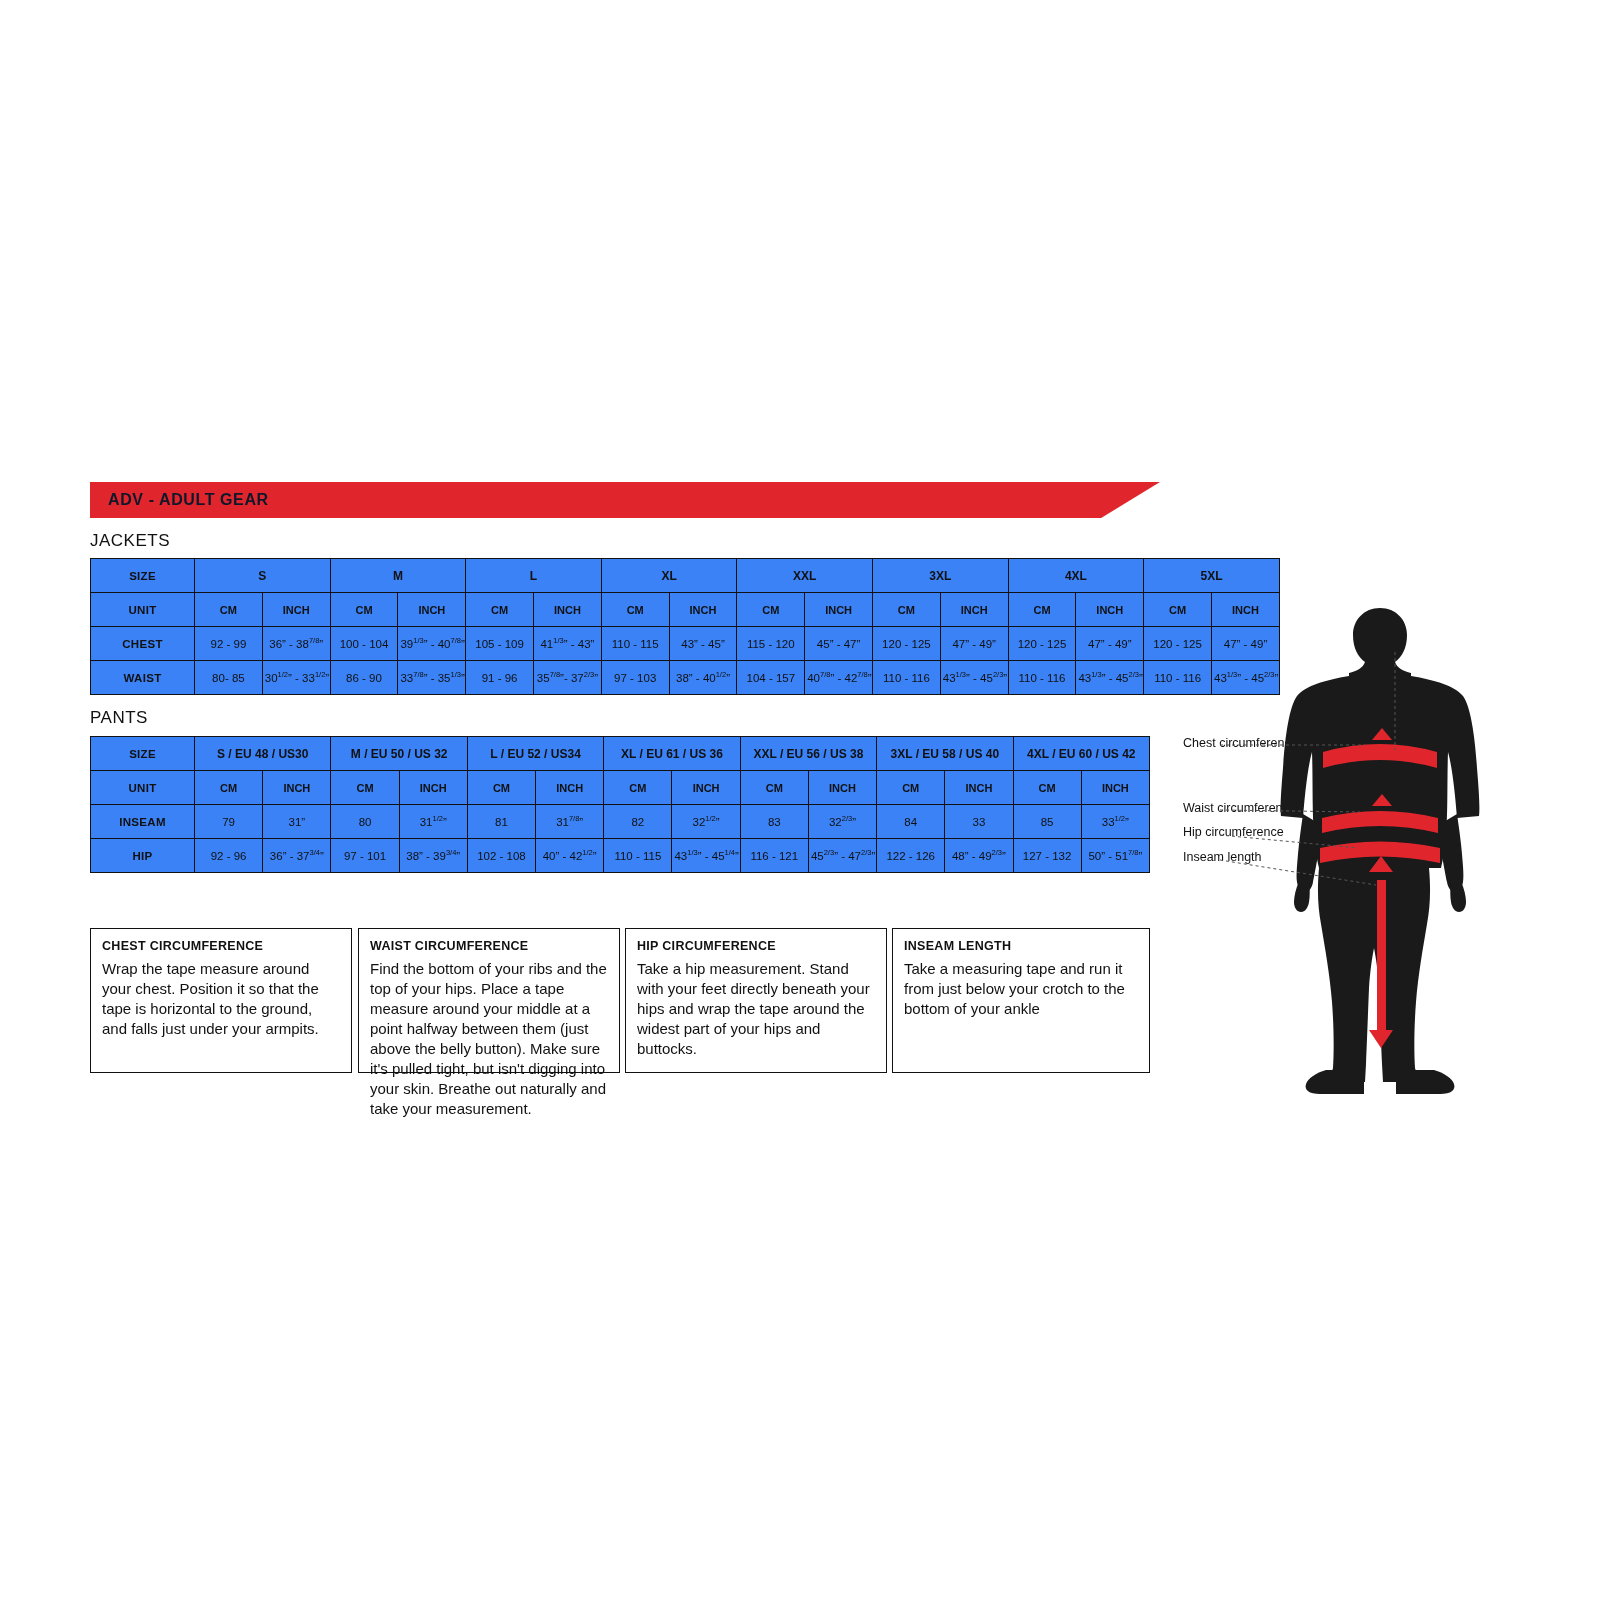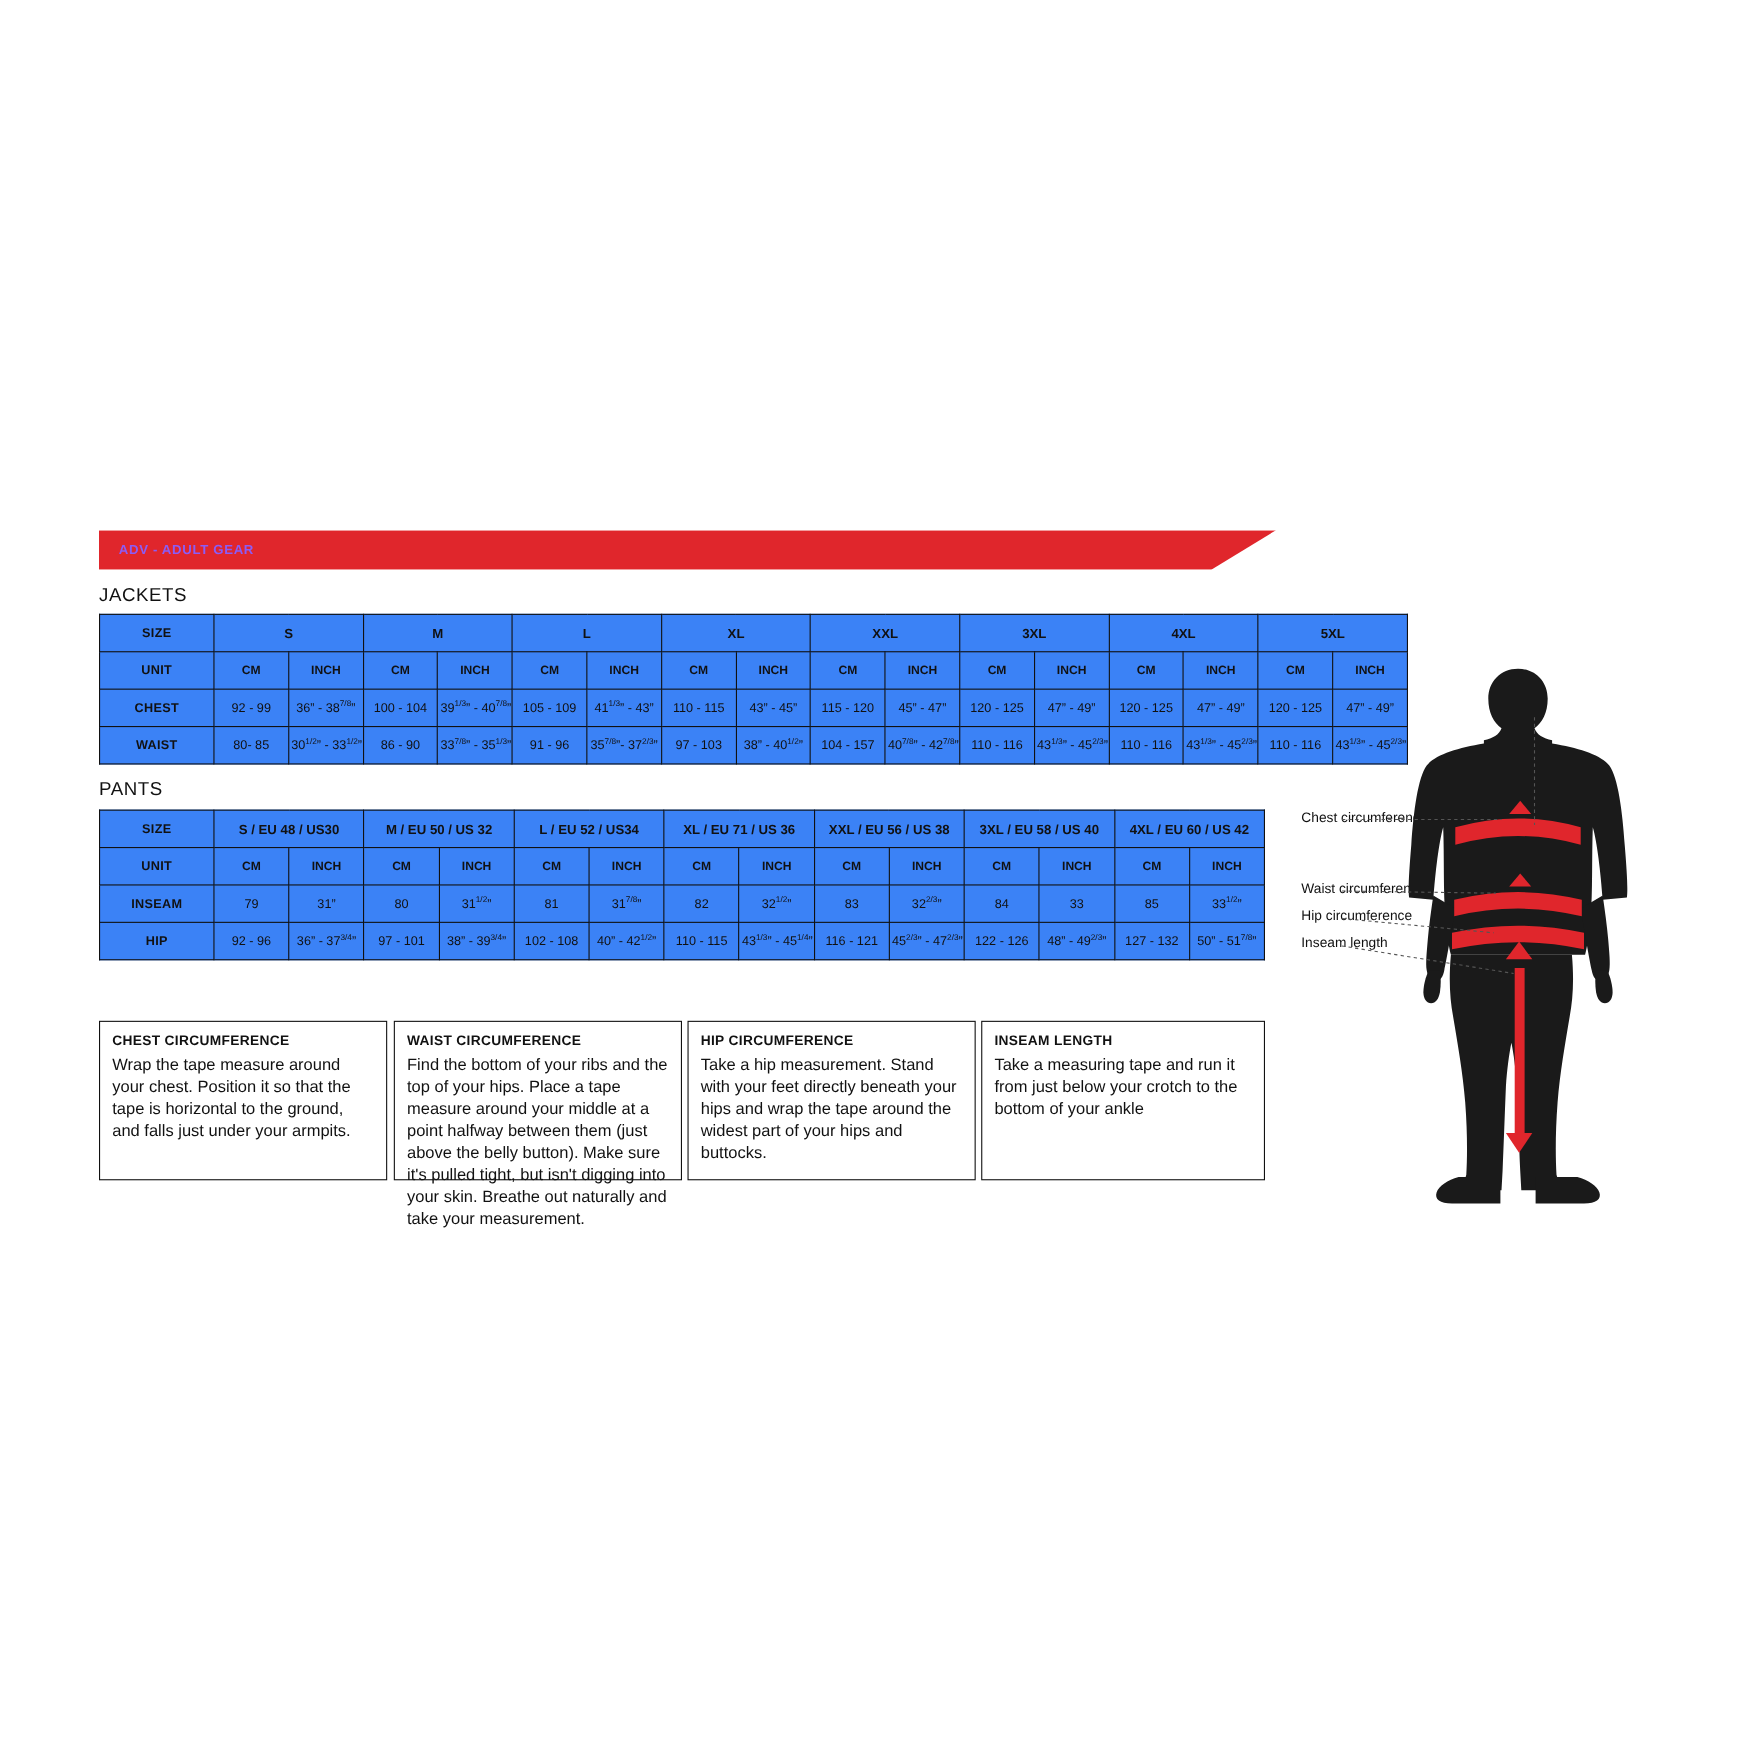"ADV - ADULT GEAR" .banner .title { color: #8b5cf6 -> #0f172a; font-size: 12px -> 16px }
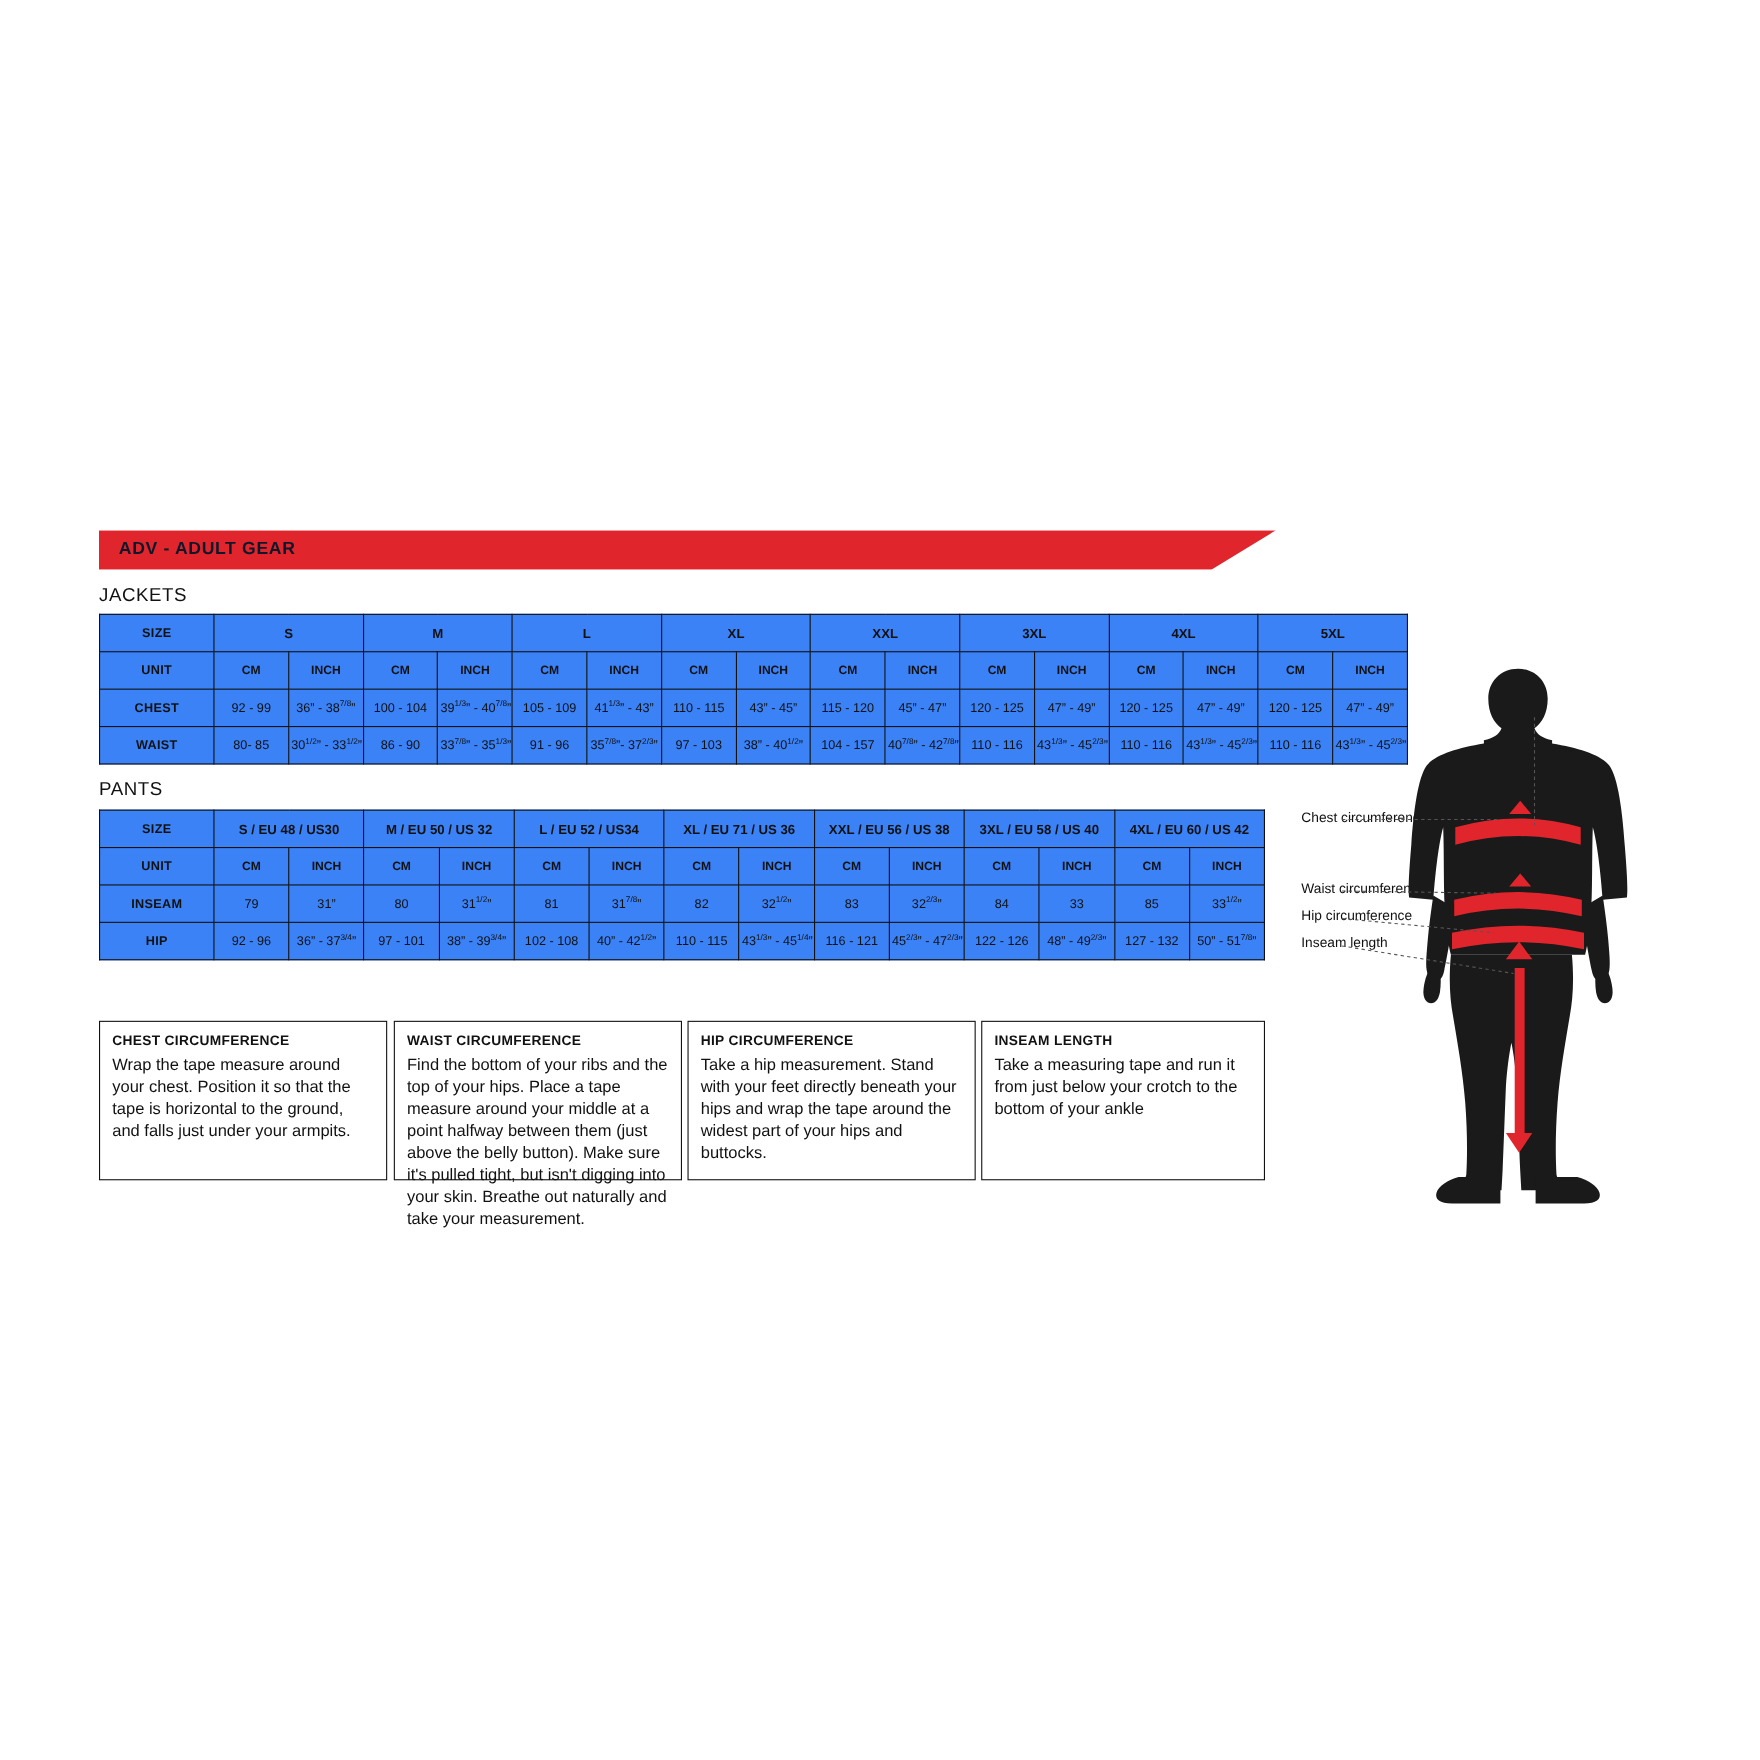"XL / EU 71 /" td.grouphead { text: 71 -> 61 }
